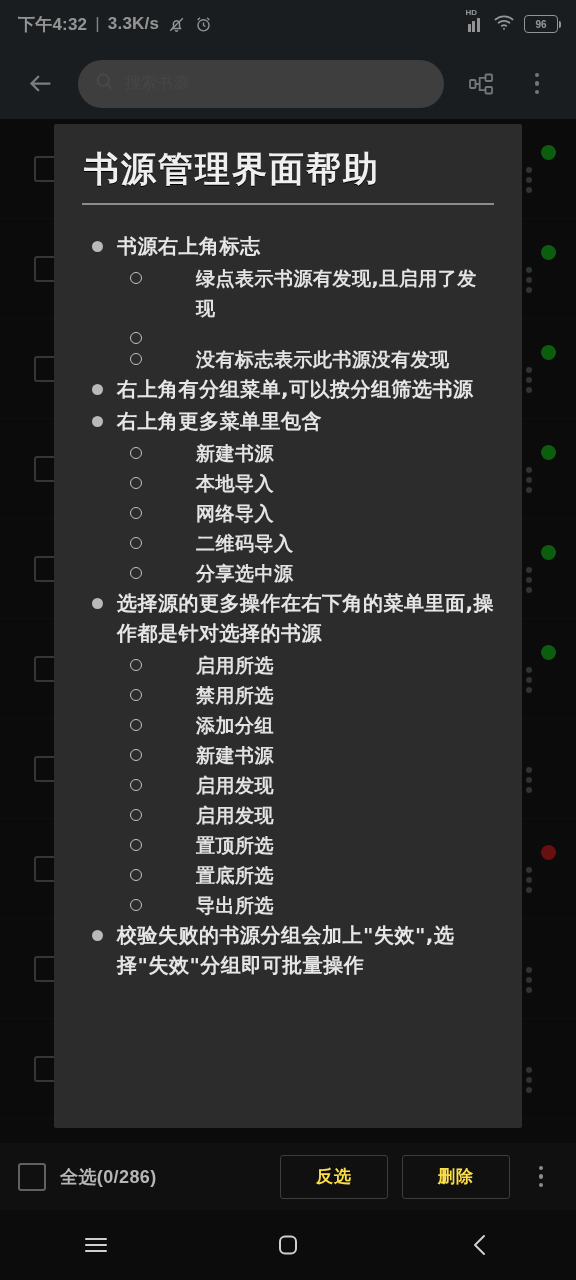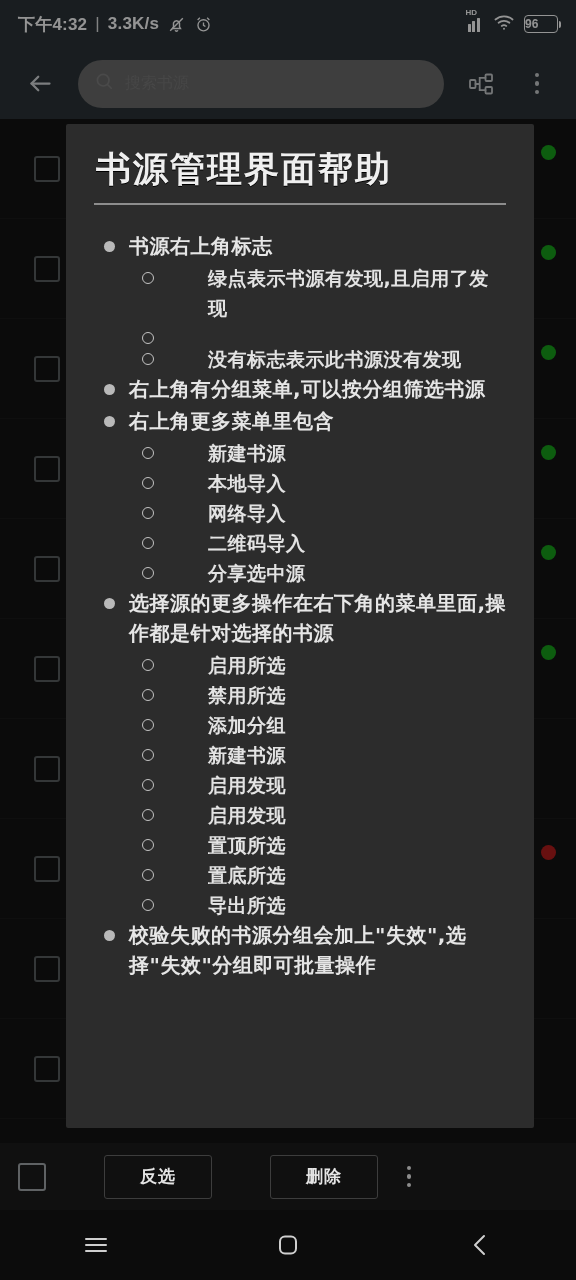"96" .battery { font-size: 12px -> 10px; justify-content: flex-start -> center }
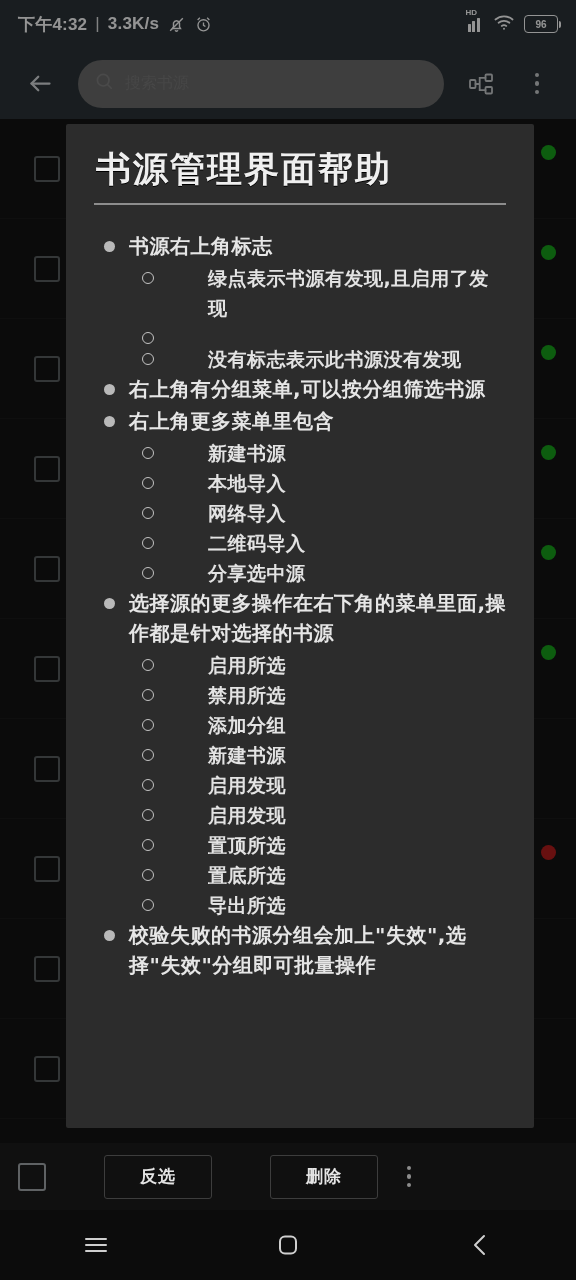"书源管理界面帮助" #dialog { left: 66px -> 54px }
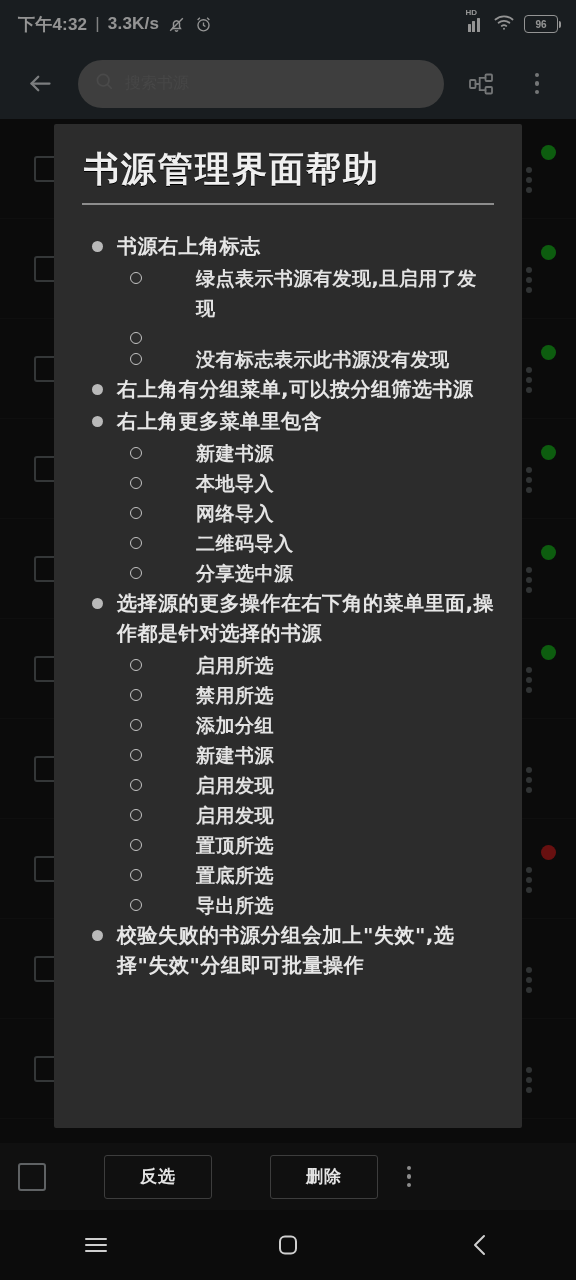"全选(0/286)" div { html: none -> <div>全选(0/286)</div> }
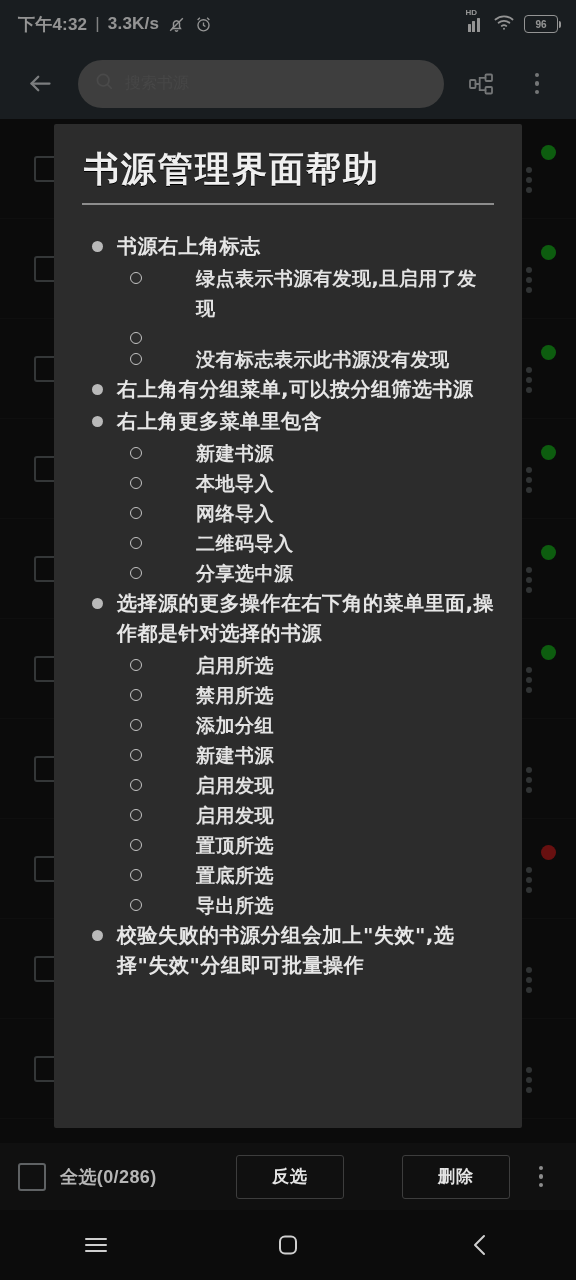"反选" .obtn { color: #e5e5e5 -> #fde047; margin-left: 44px -> none }
